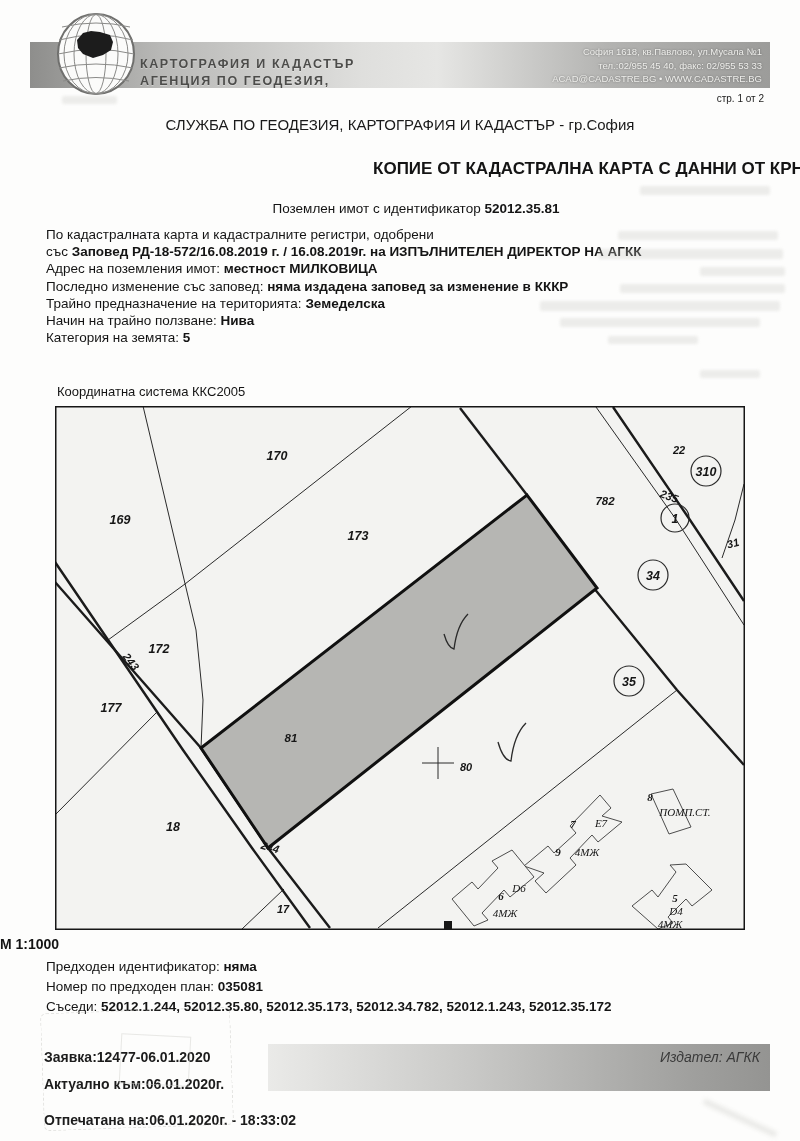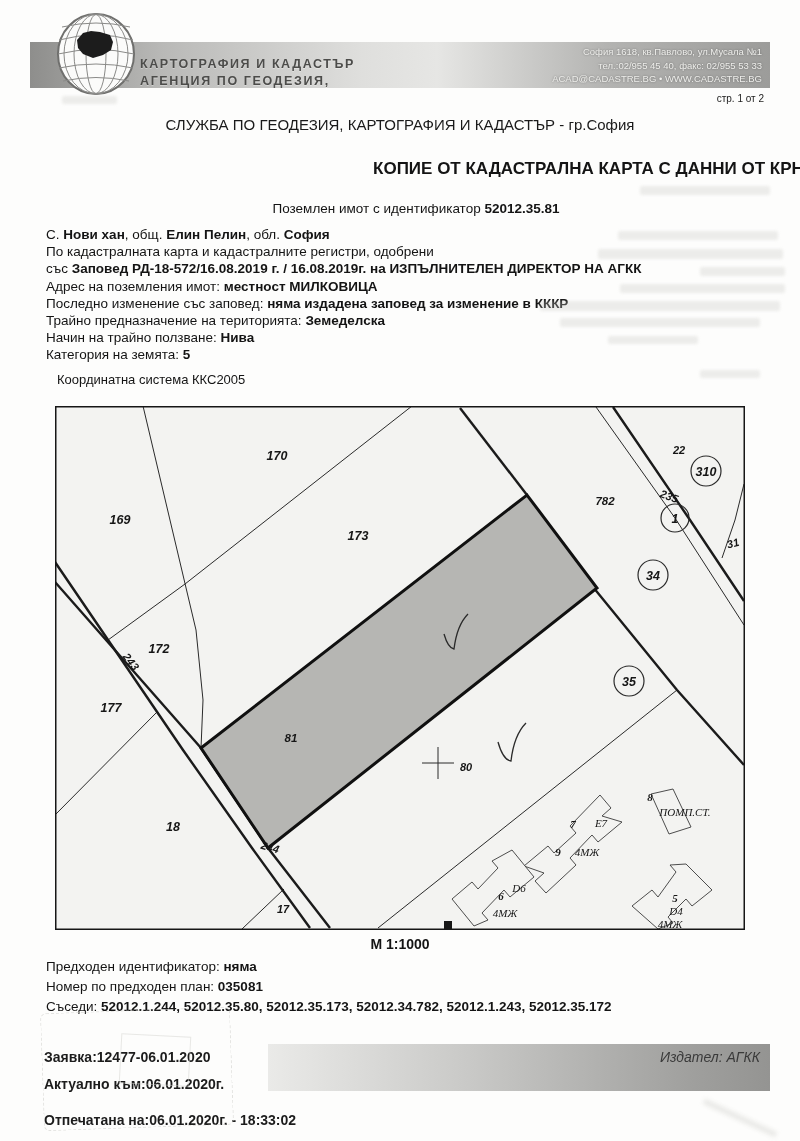"С. Нови хан, общ. Елин" div { html: <div><span>С. </span><span>Нови хан</span><span>, общ. </span><span>Елин Пелин</span><span>, обл. </span><span>София</span></div> -> none }
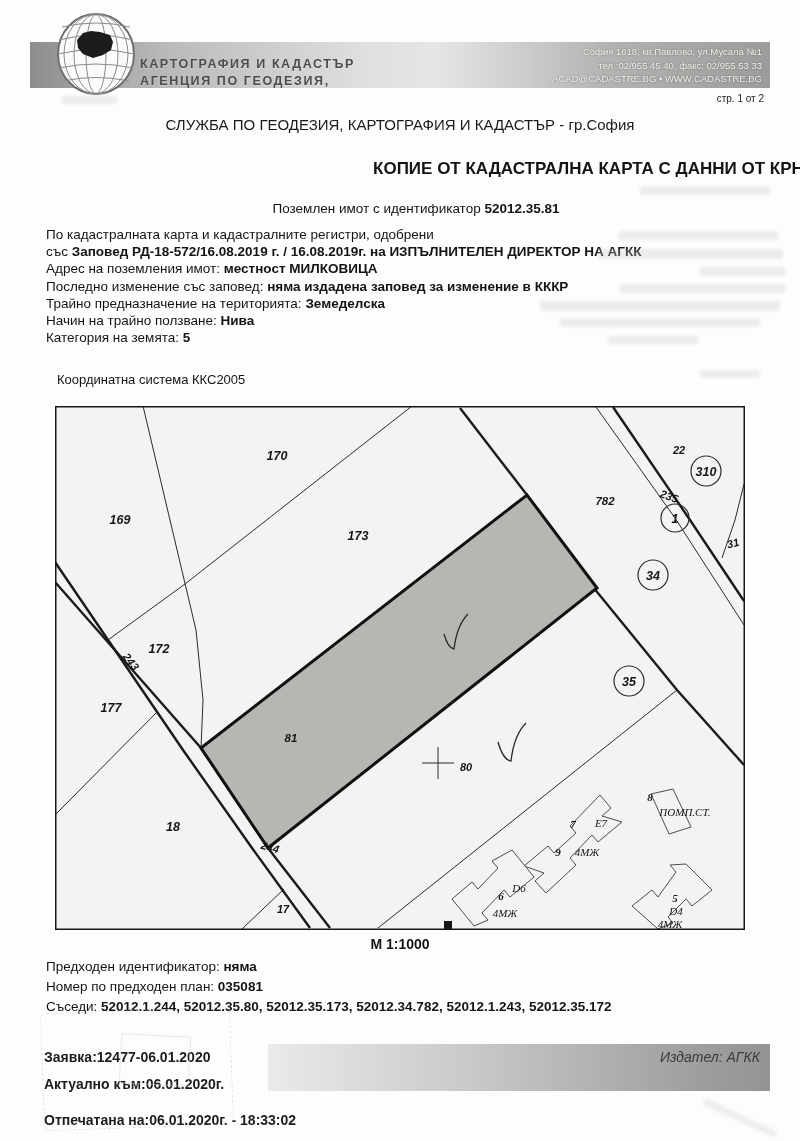"Координатна система ККС2005" .coord-sys { top: 372px -> 384px }
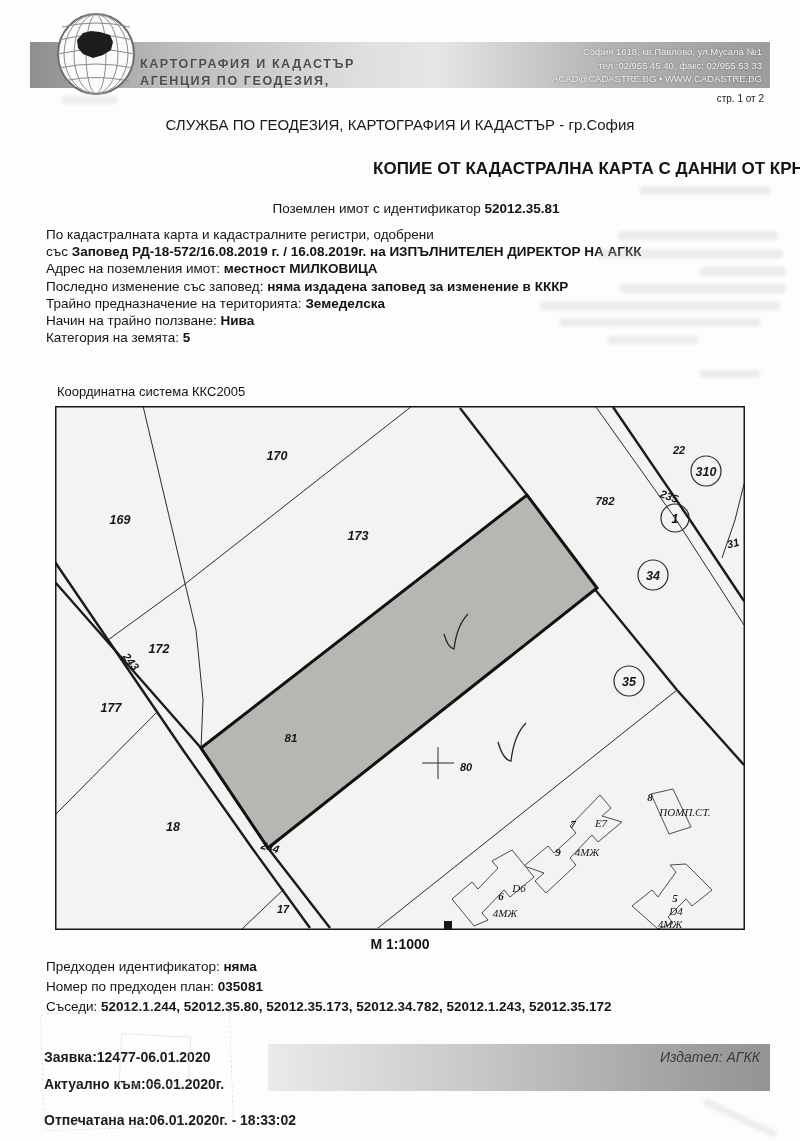"М 1:1000" .scale { text-align: center -> none }
